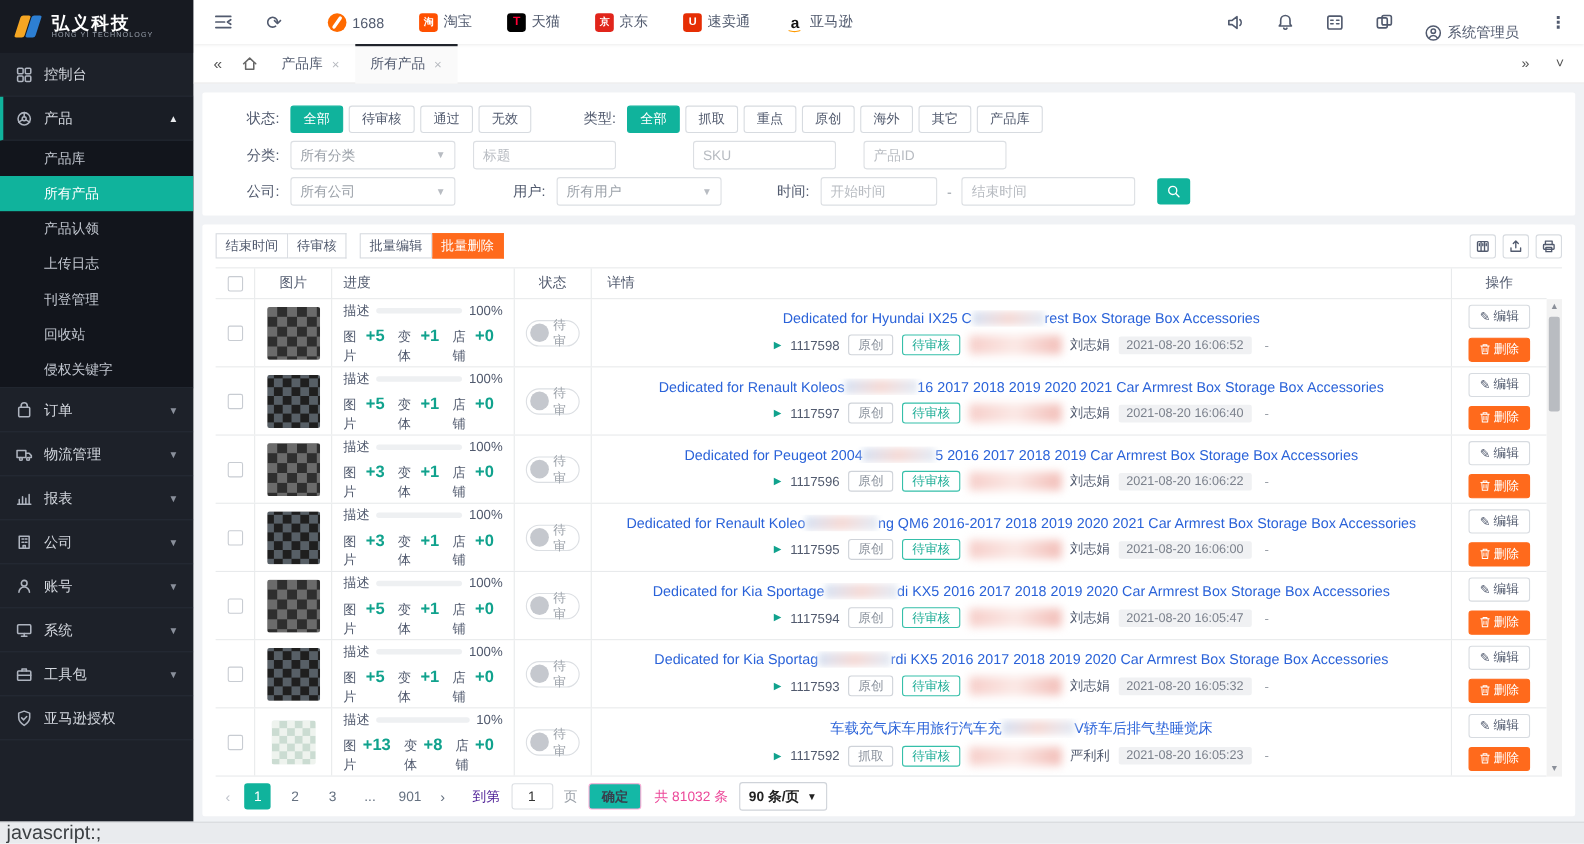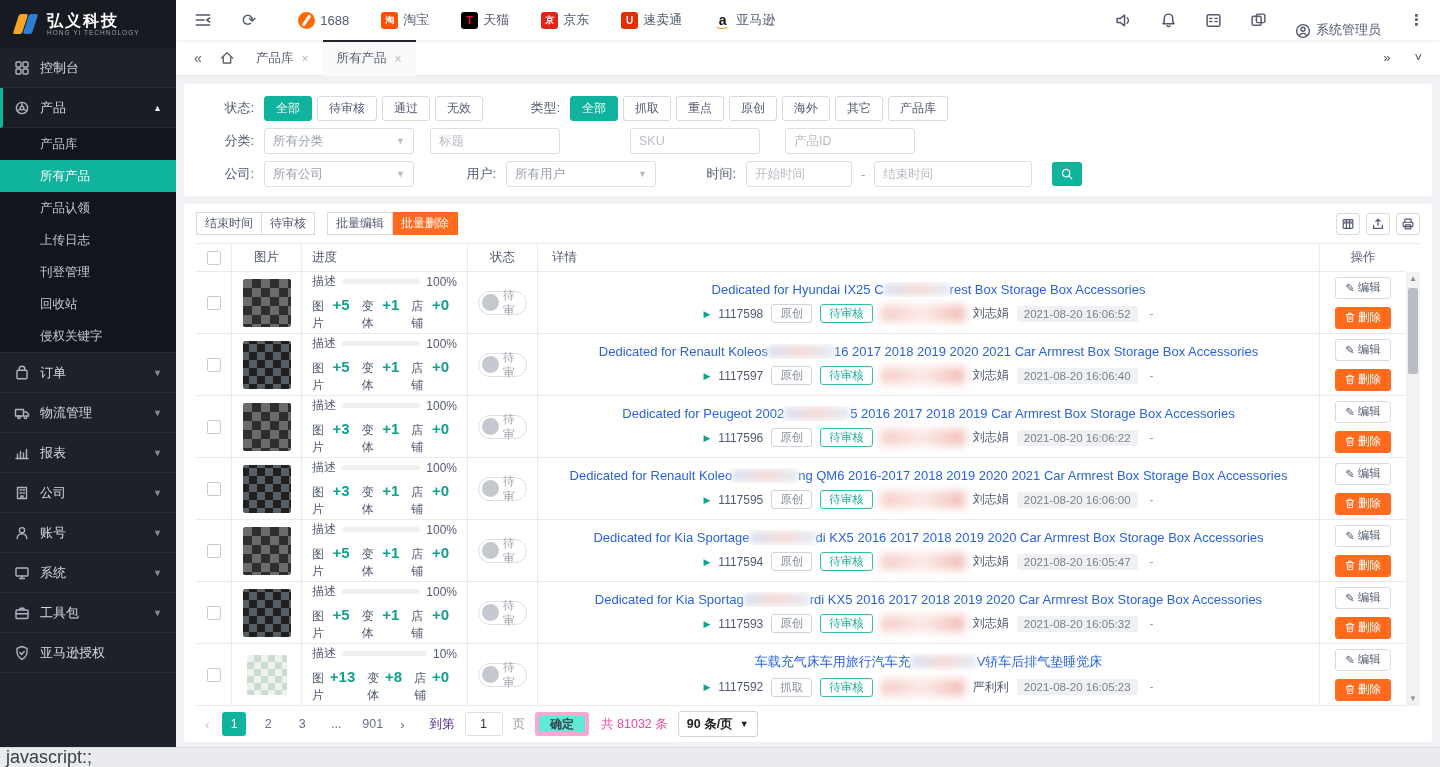"系统管理员" .nav-user { align-items: flex-end -> center }
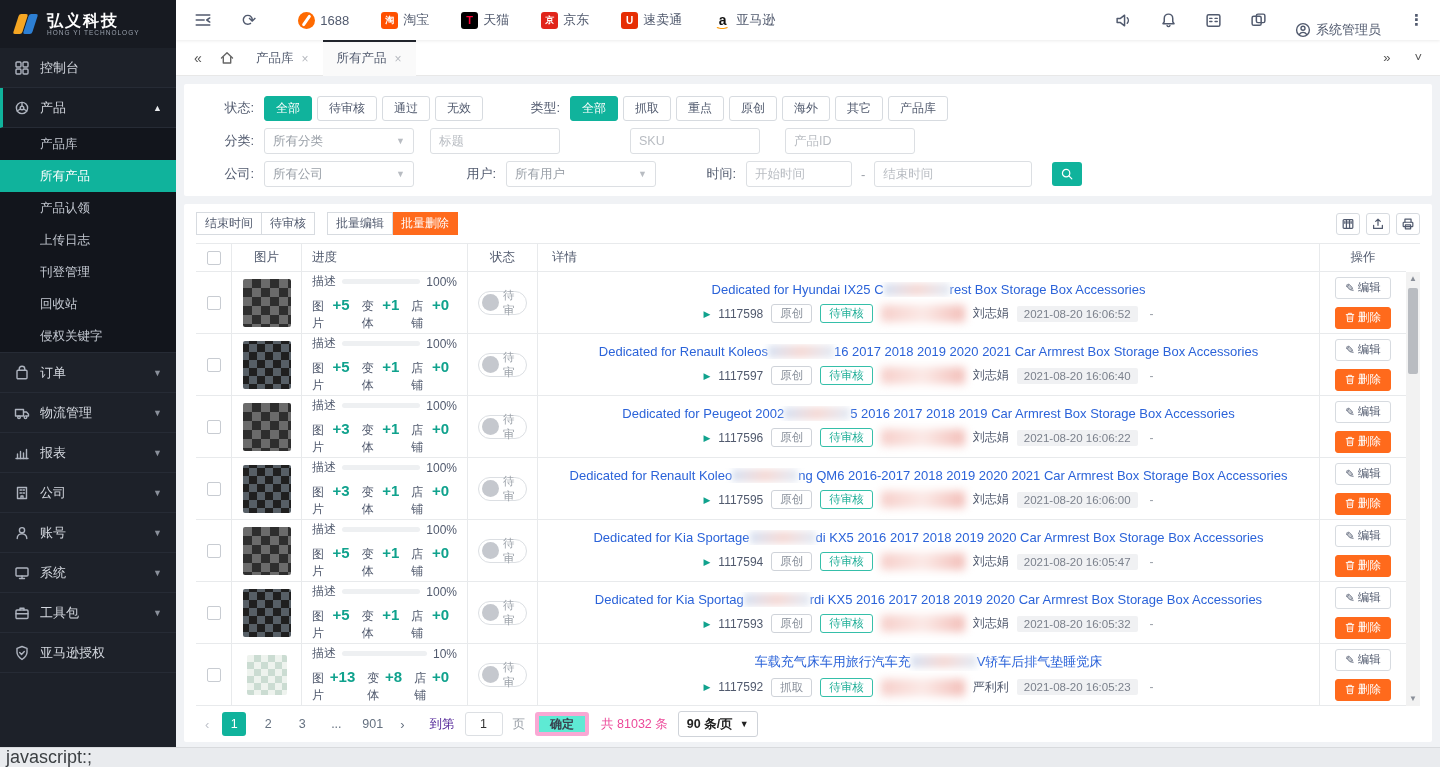"Dedicated for Peugeot 2002" span { text: 2002 -> 2004 }
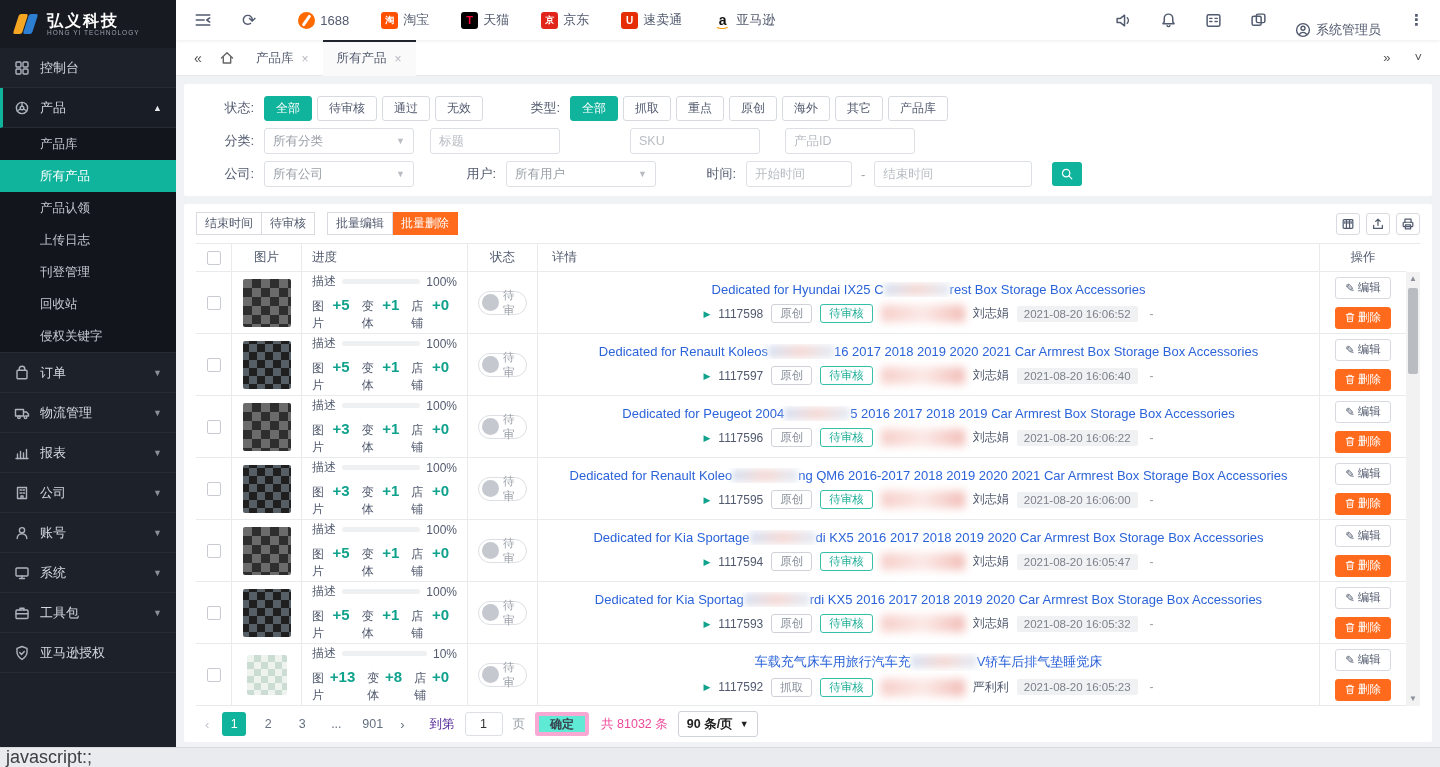"确定" .btn-confirm { background: #5eead4 -> #14b8a6; border: 4px solid #f9a8d4 -> 1px solid #f9a8d4 }
